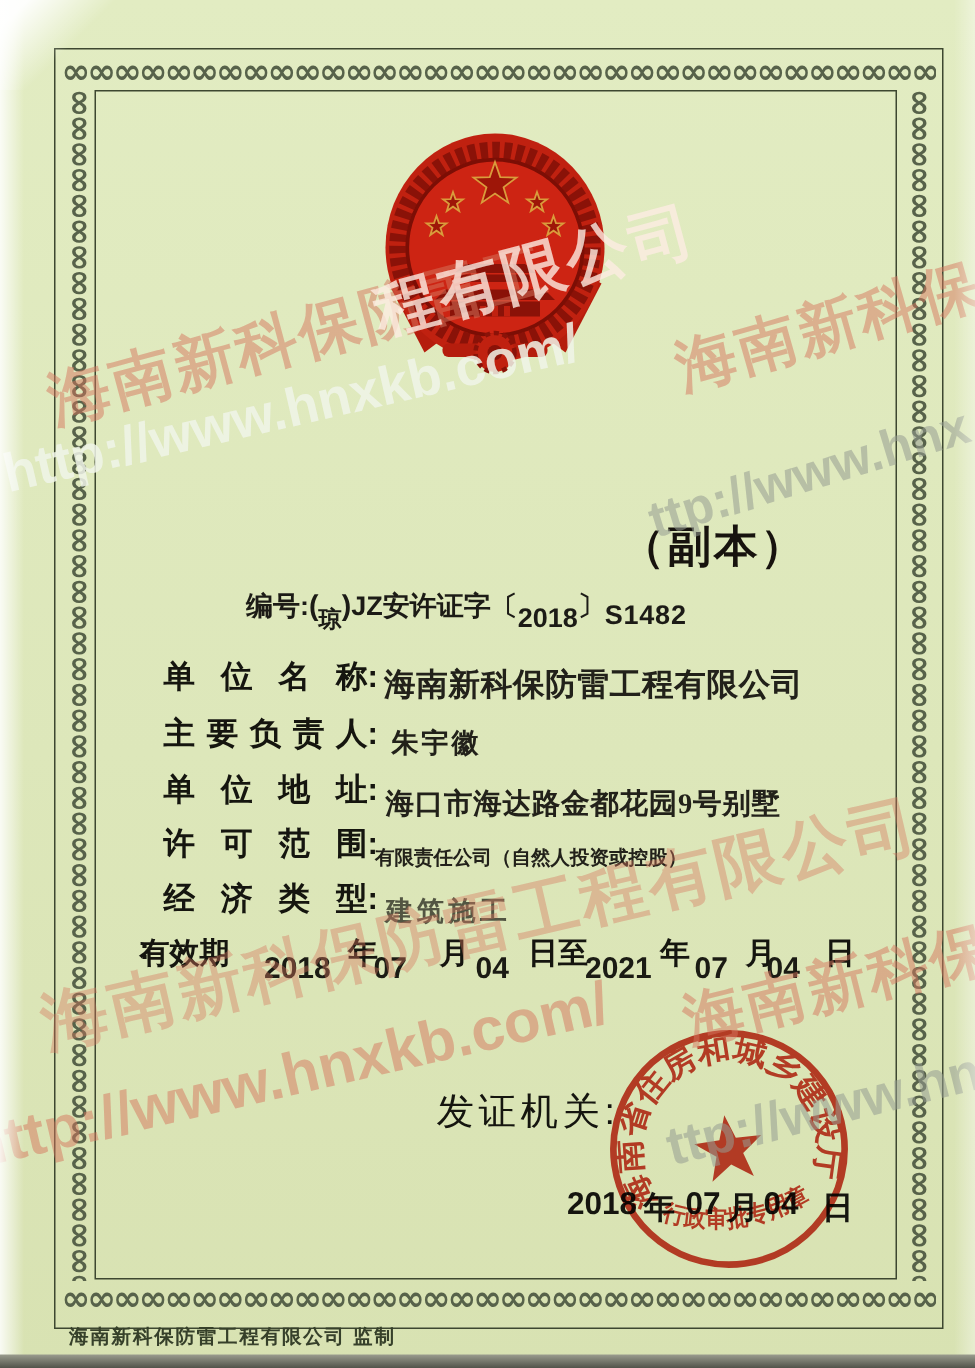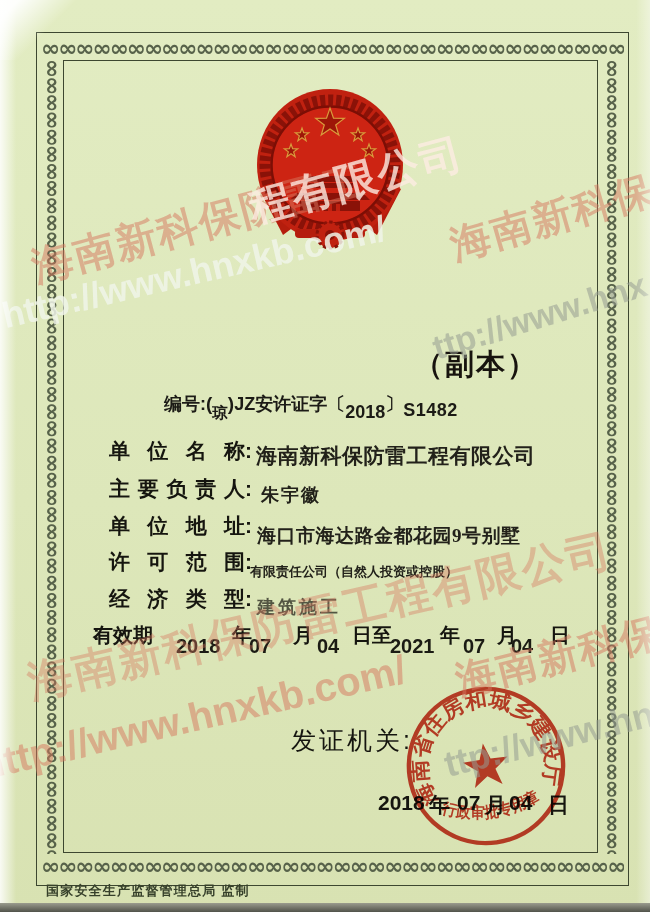"国家安全生产监督管理总局 监制" div { text: 国家安全生产监督管理总局 -> 海南新科保防雷工程有限公司 }
